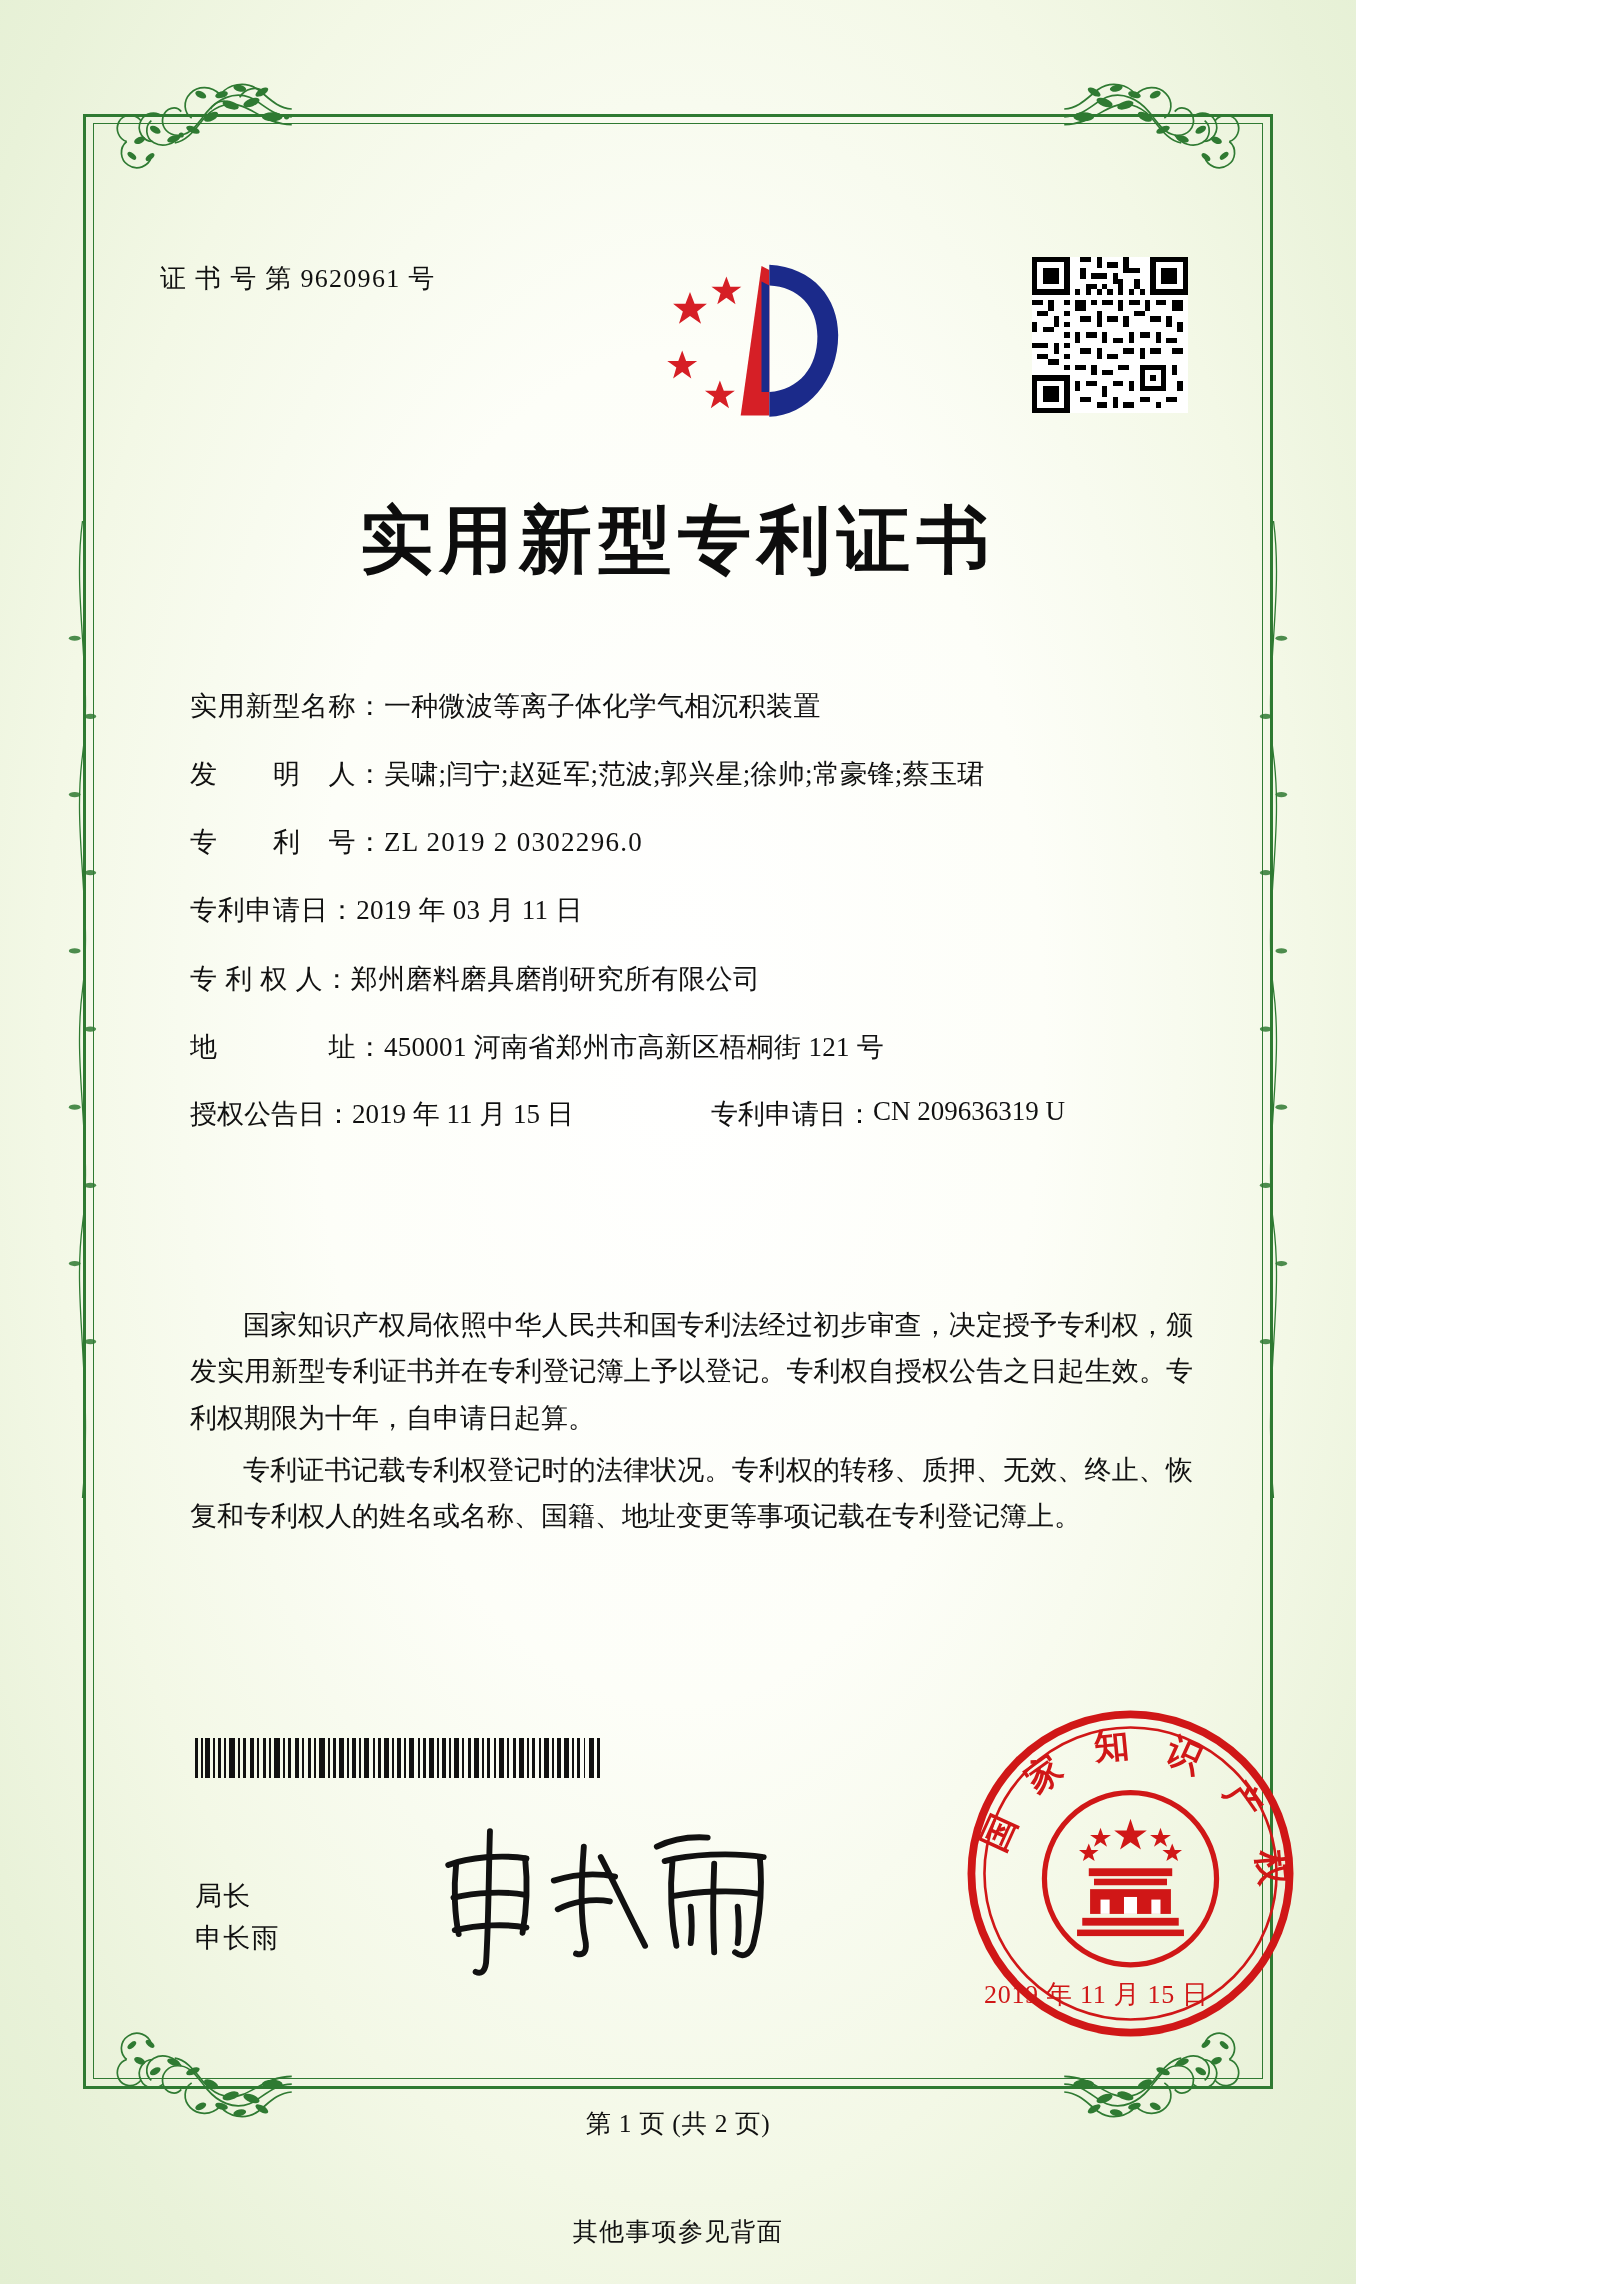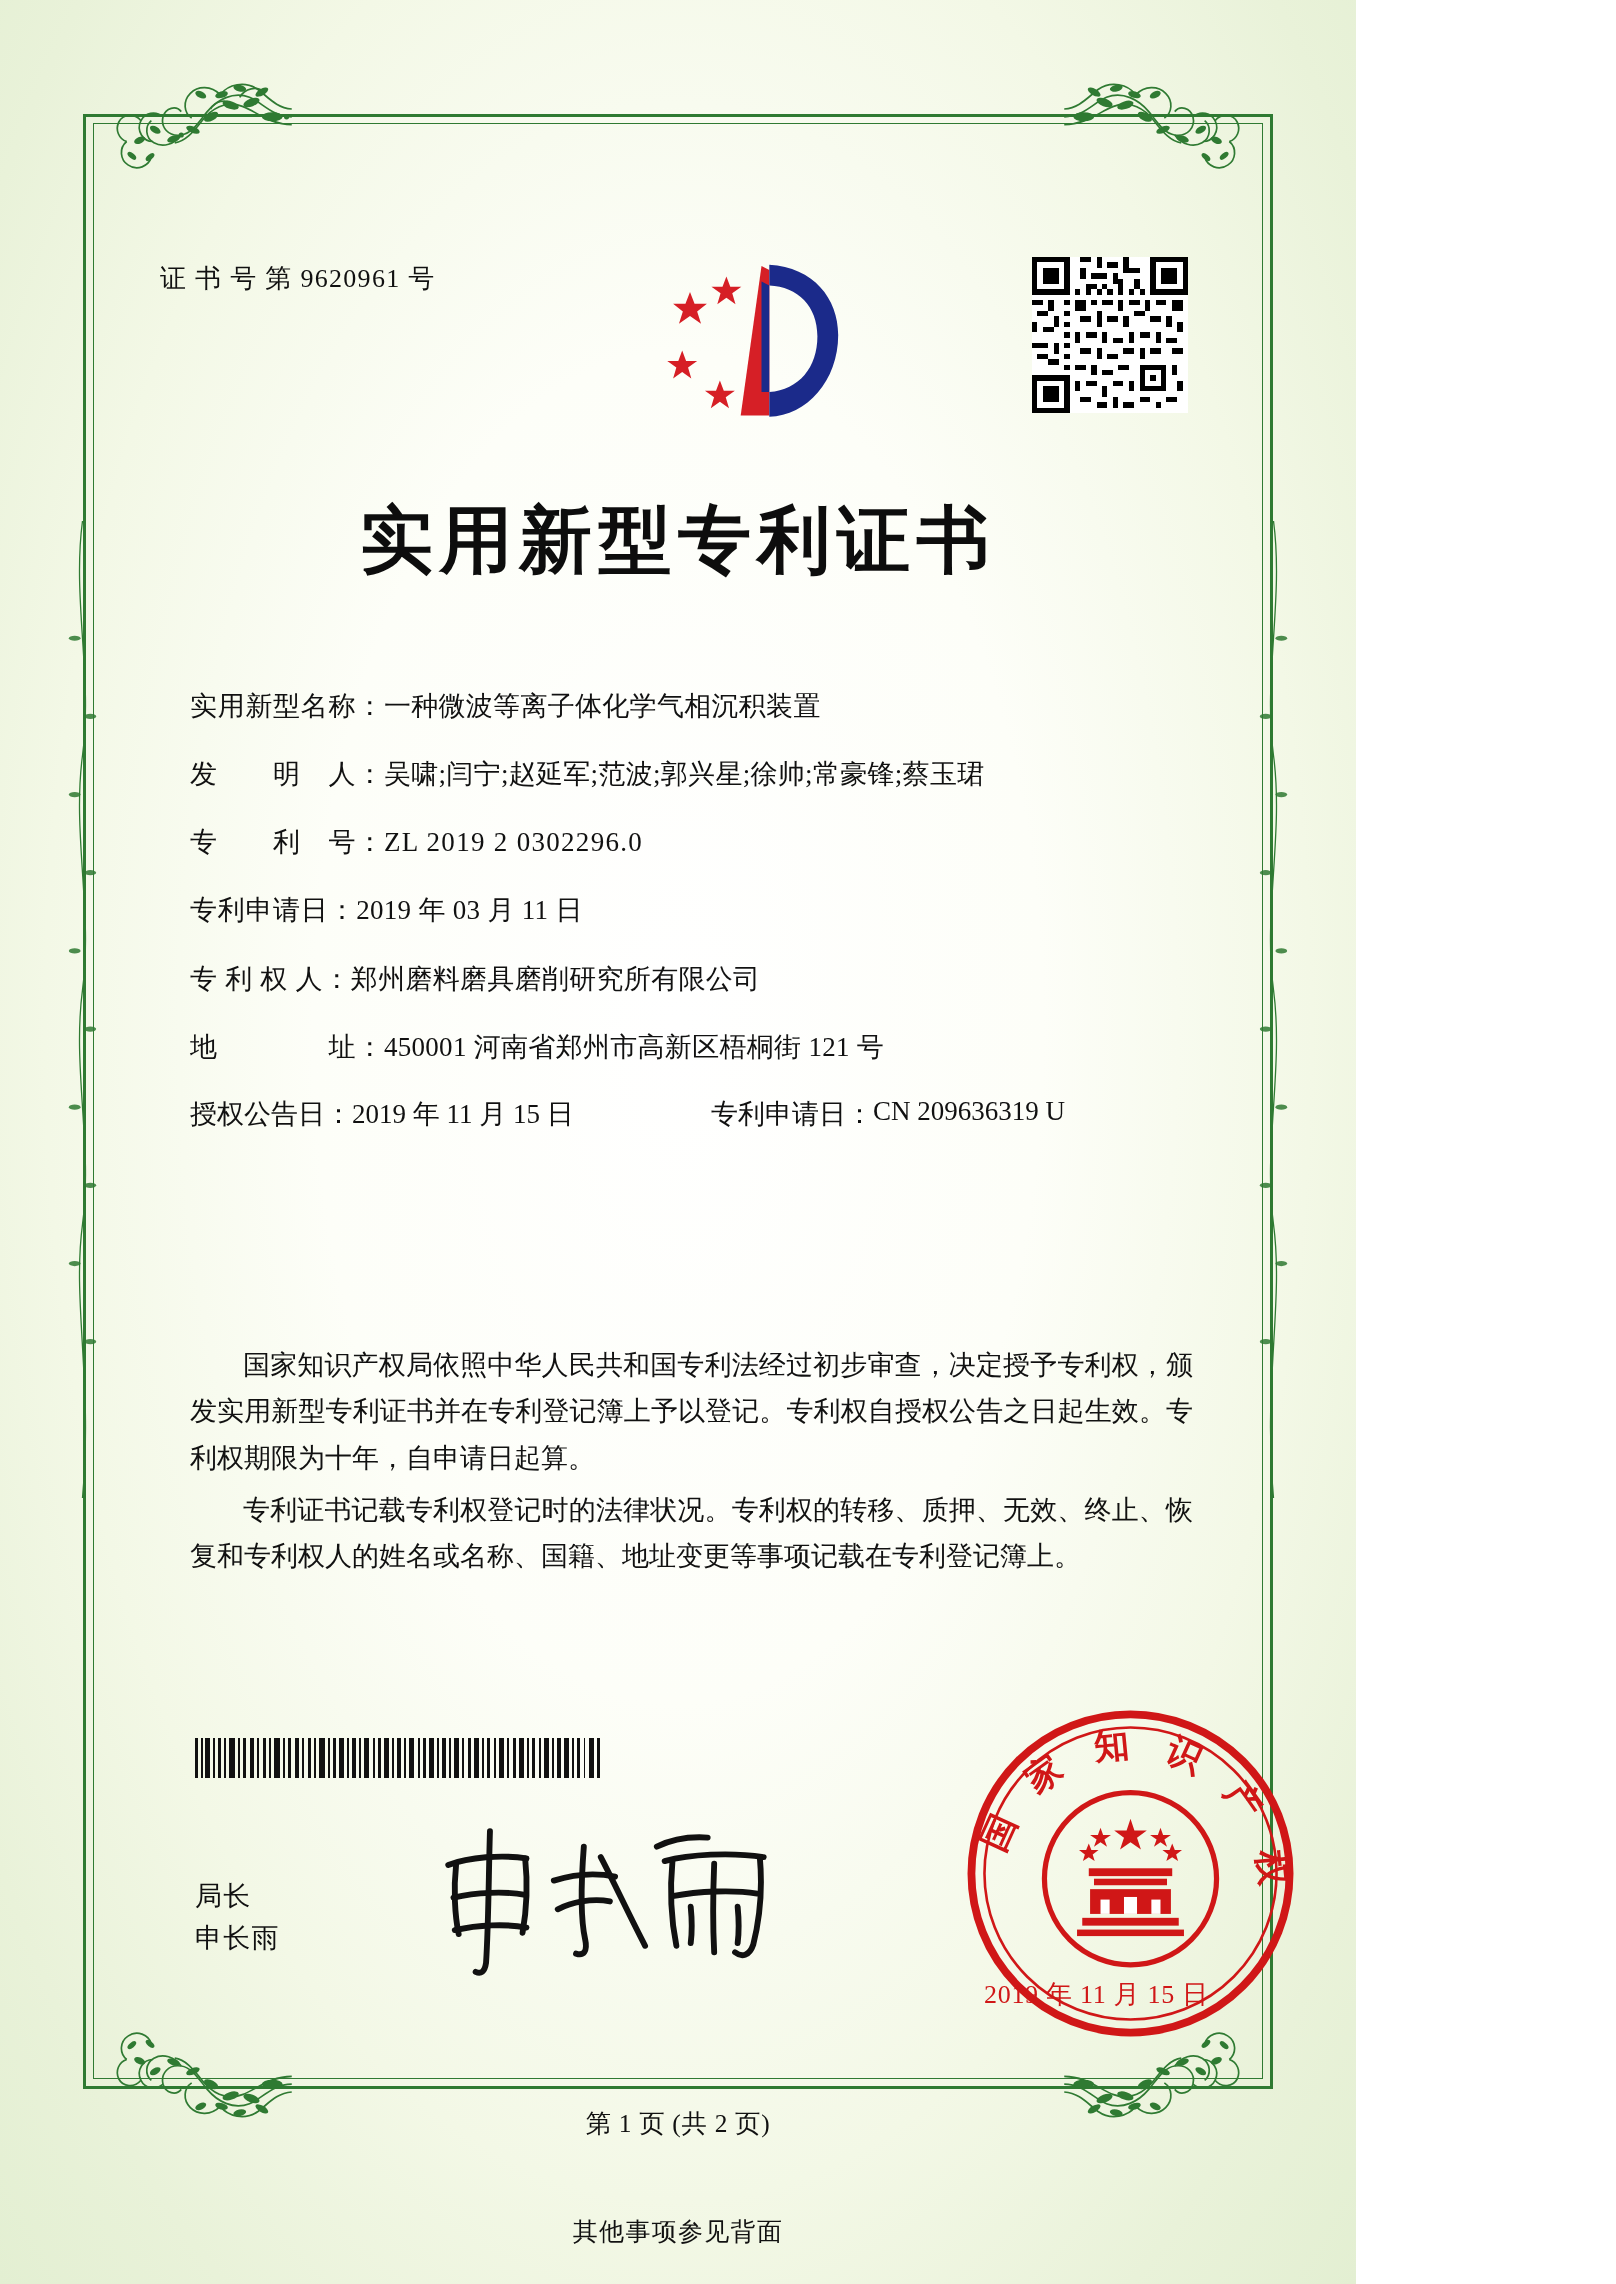"国家知识产权局依照中华人民共和国专利法经过初步审查，决定授予专利权，颁发实用新型" .paras { top: 1342px -> 1302px }
